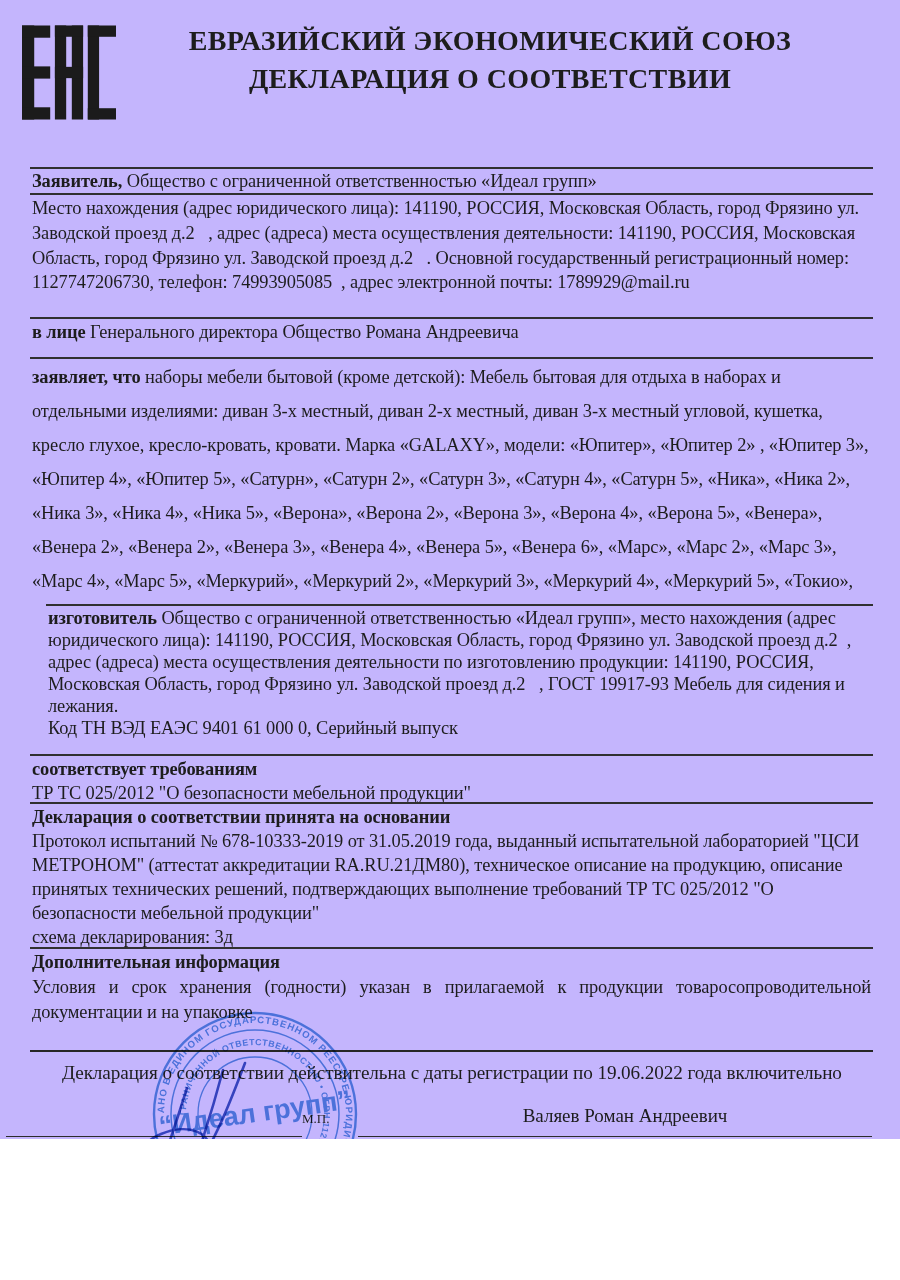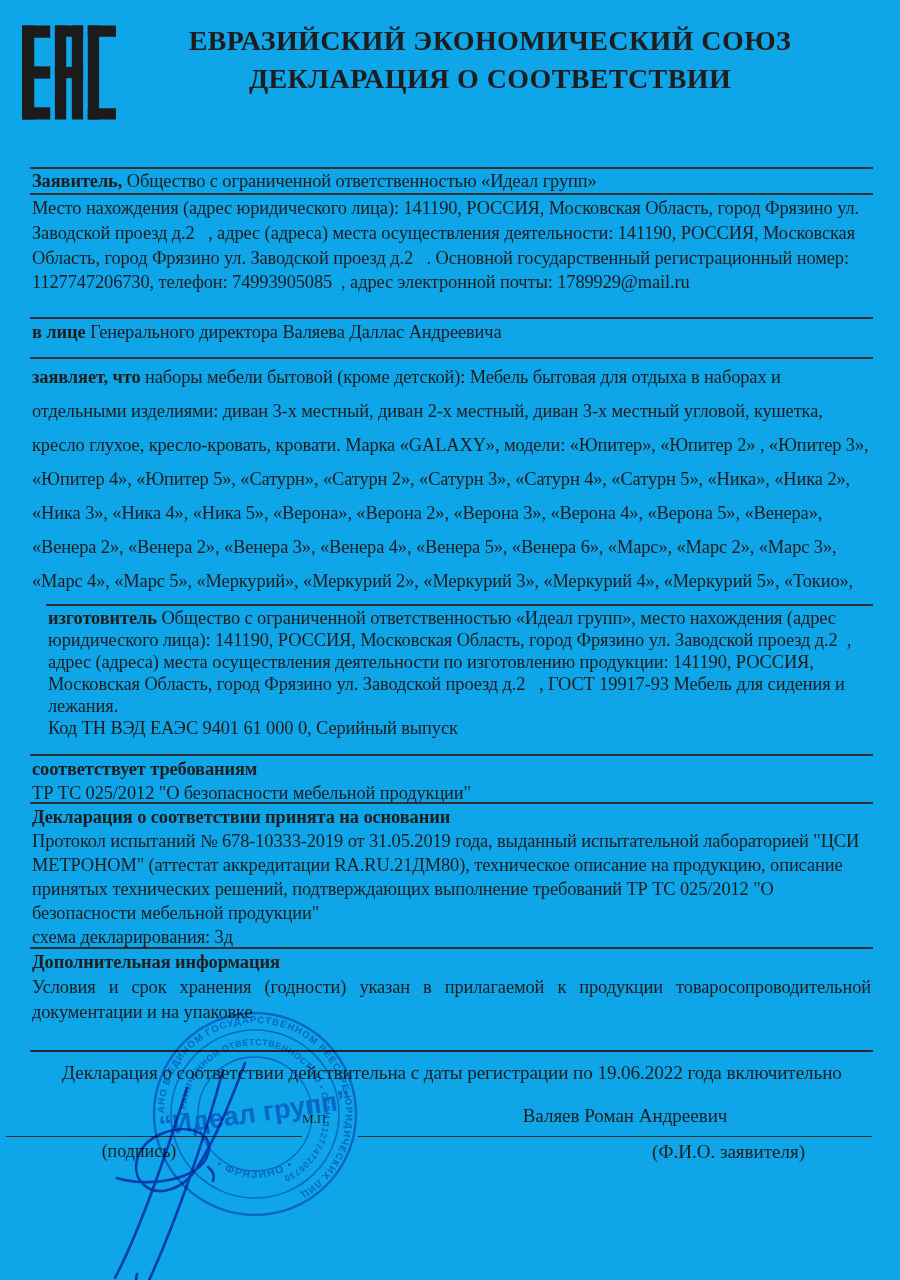"ЕВРАЗИЙСКИЙ ЭКОНОМИЧЕСКИЙ СОЮЗ" .page { background: #0ea5e9 -> #c4b5fd; height: 1280px -> 1139px }
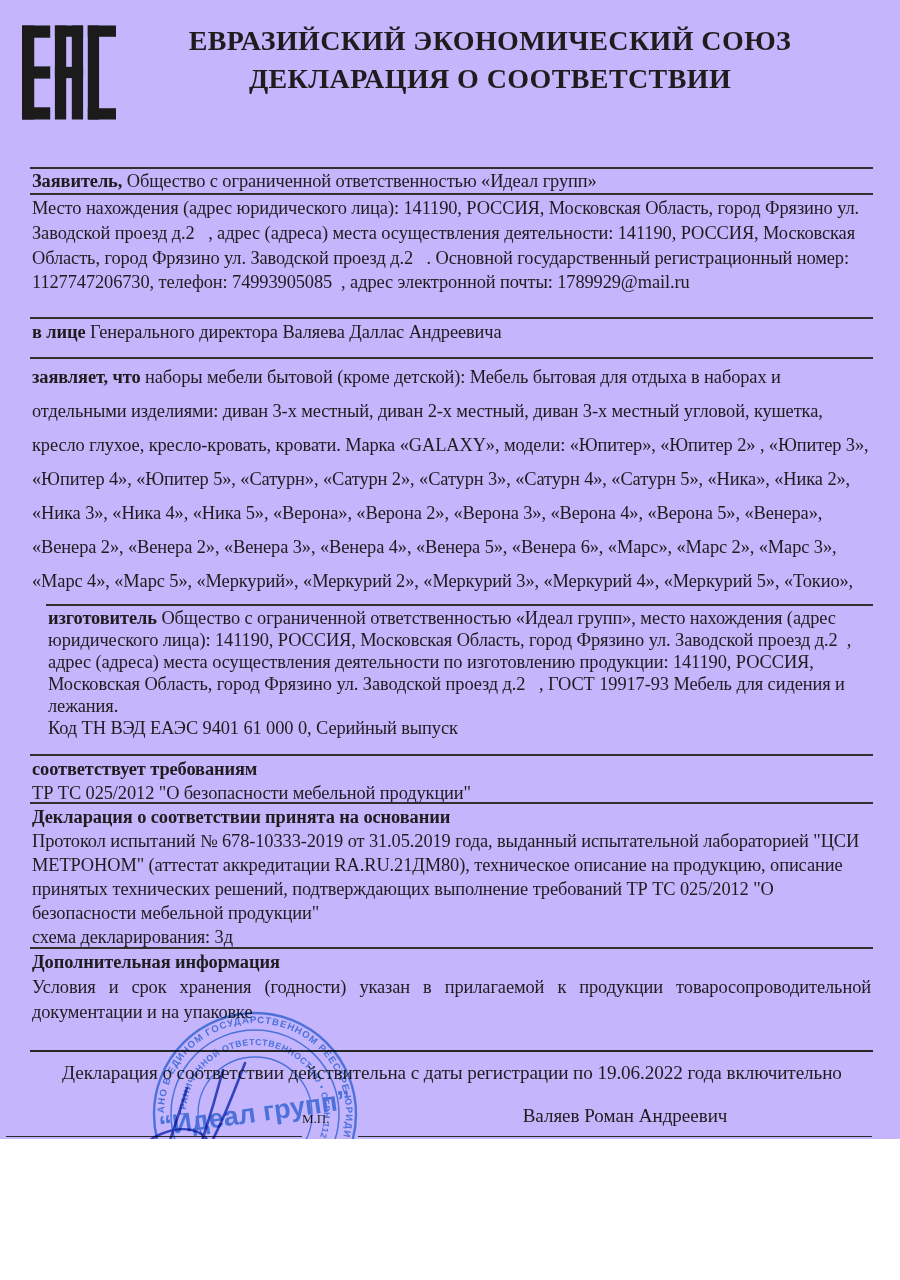"Генерального директора Валяева Даллас" span { text: Валяева Даллас -> Общество Романа }
